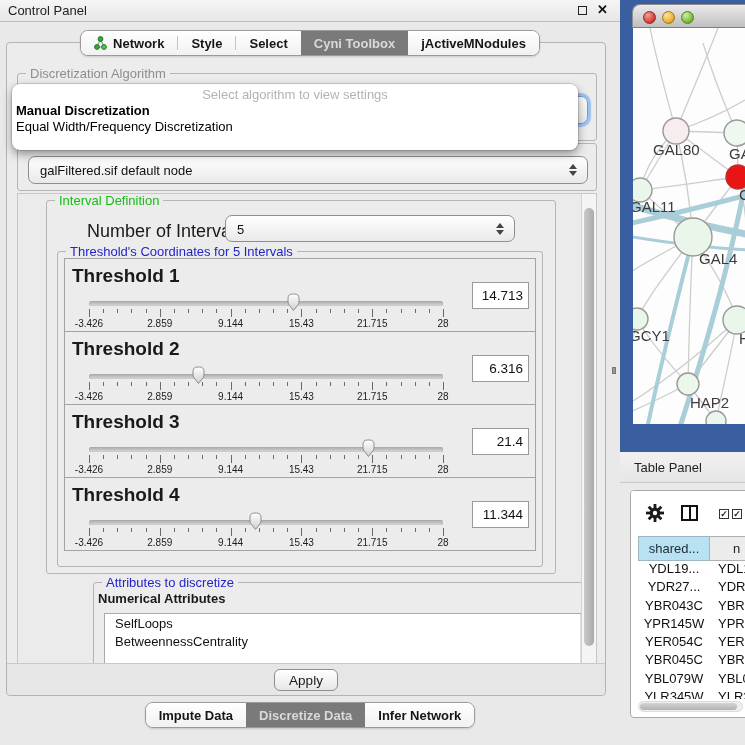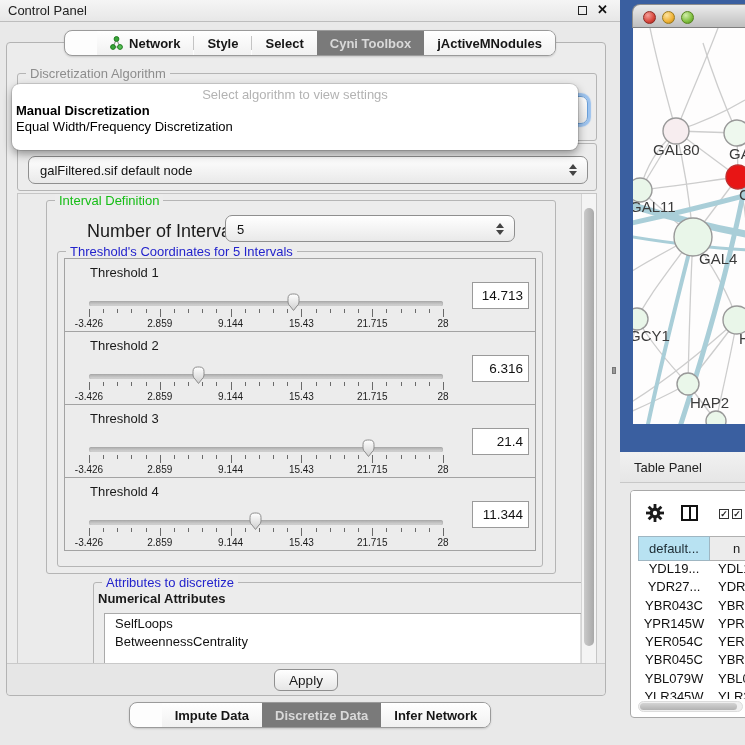"Network" .tabpill { padding-left: 32px -> none }
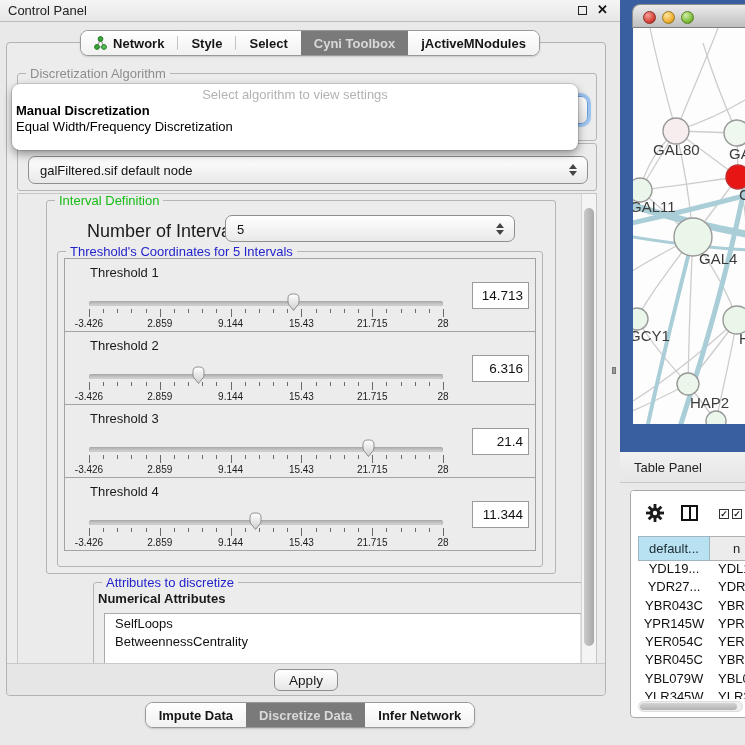"Threshold 1" .th-label { font-size: 13px -> 19px; font-weight: normal -> bold; left: 25px -> 7px }
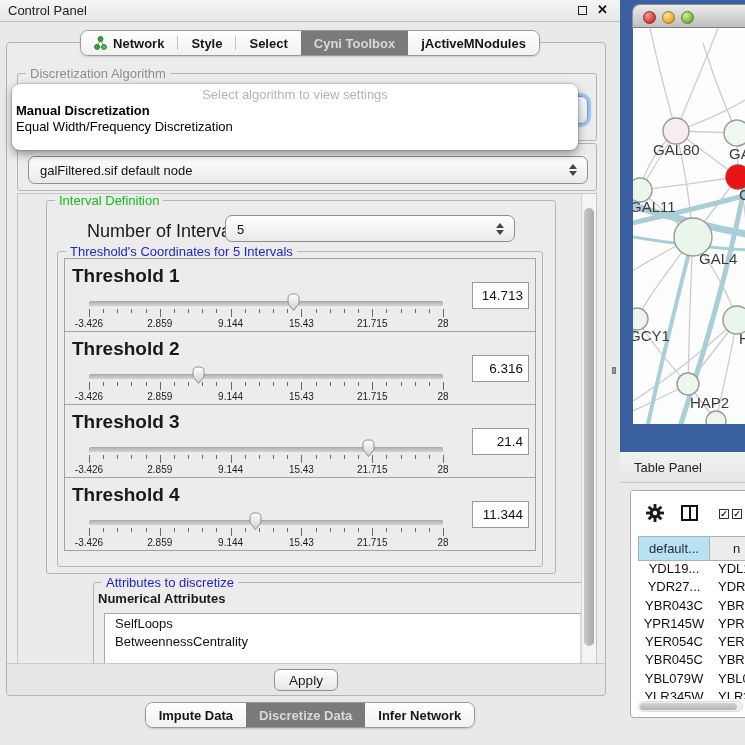"default..." div.th-cell { text: default -> shared }
